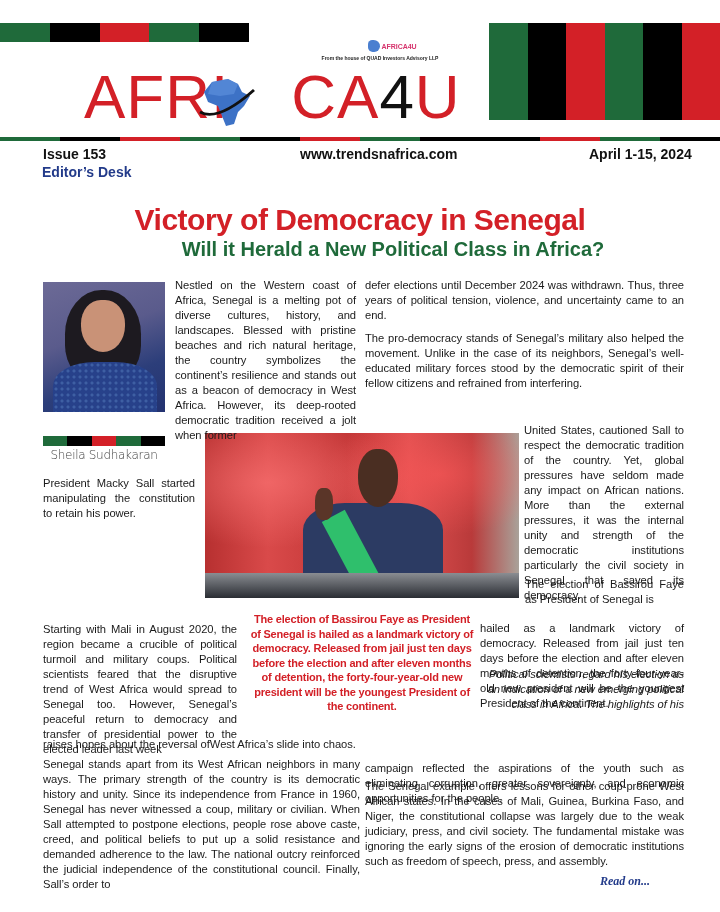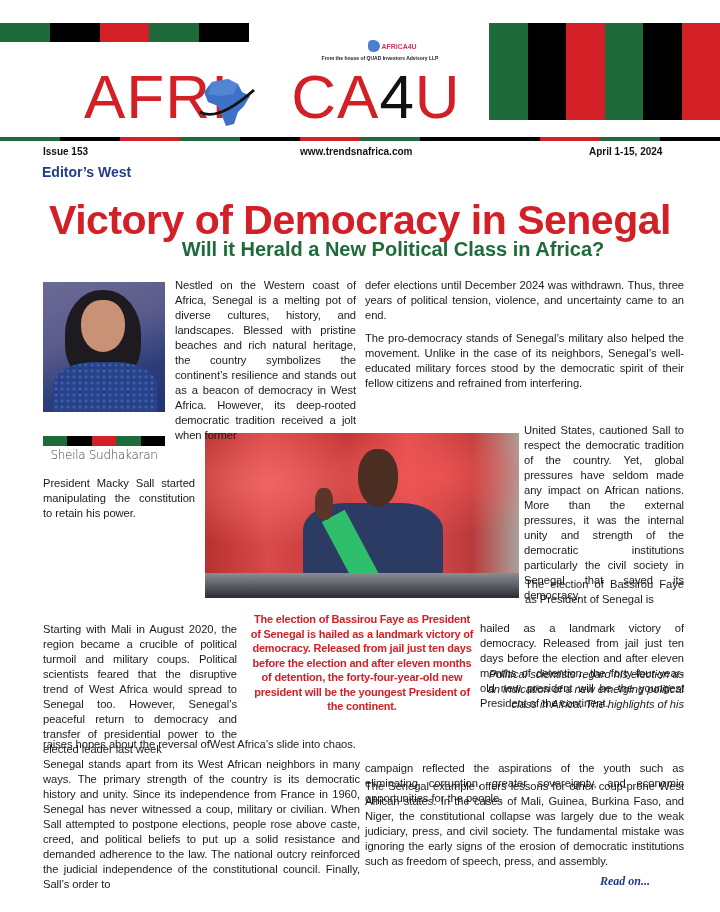"Issue 153" .meta-row { font-size: 10px -> 14px }
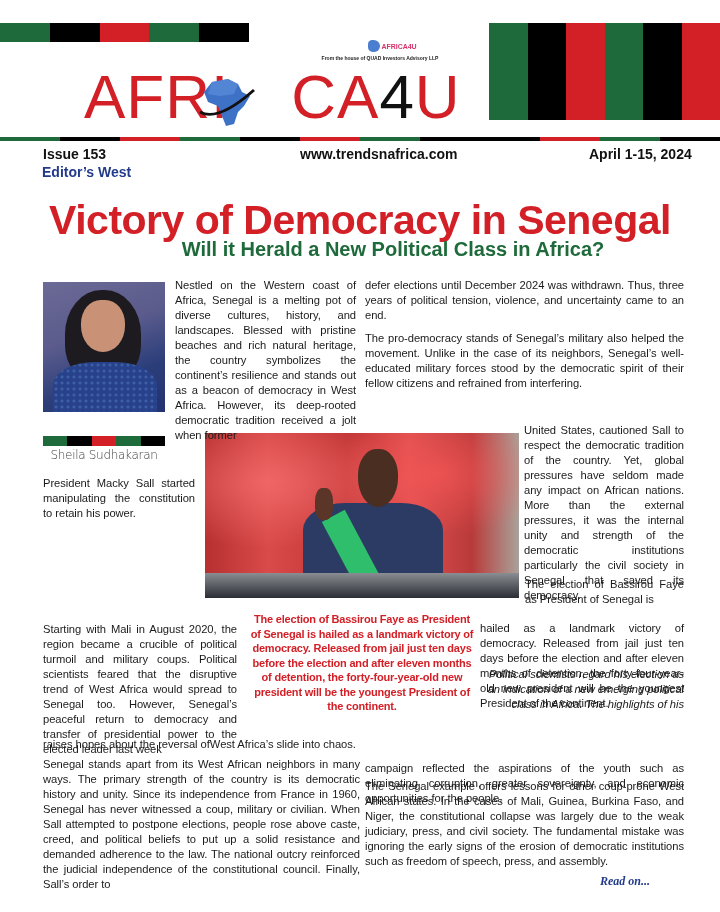"Editor’s West" div.abs { text: West -> Desk }
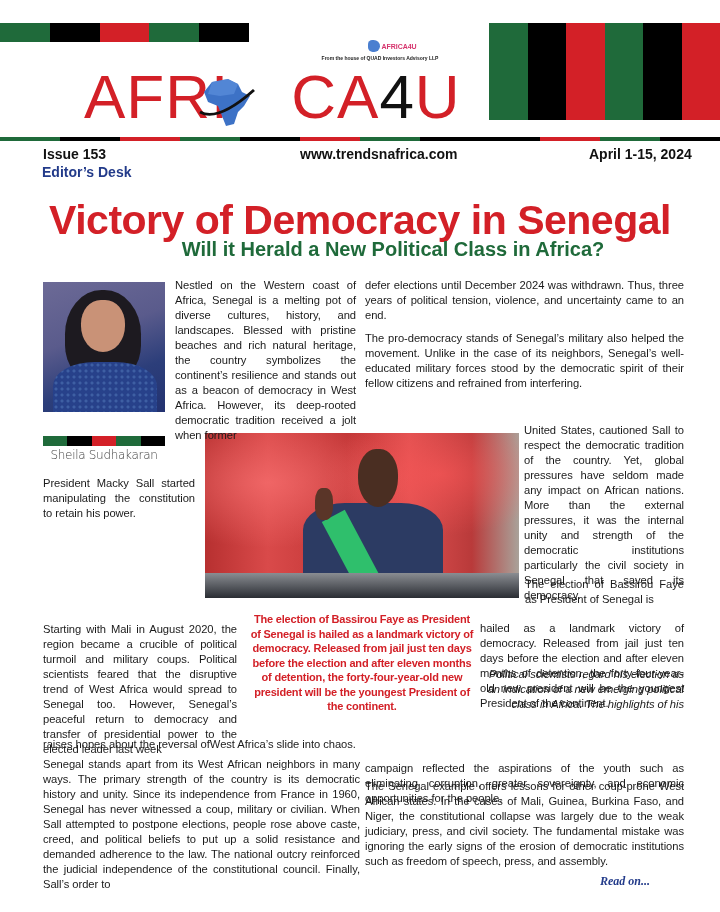"Victory of Democracy in Senegal" .title { font-size: 41px -> 30px }
